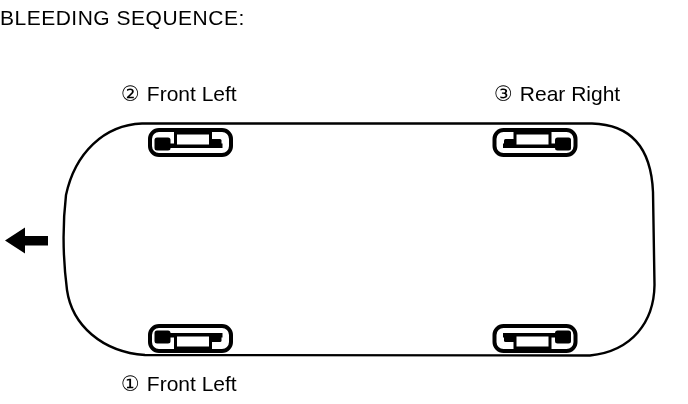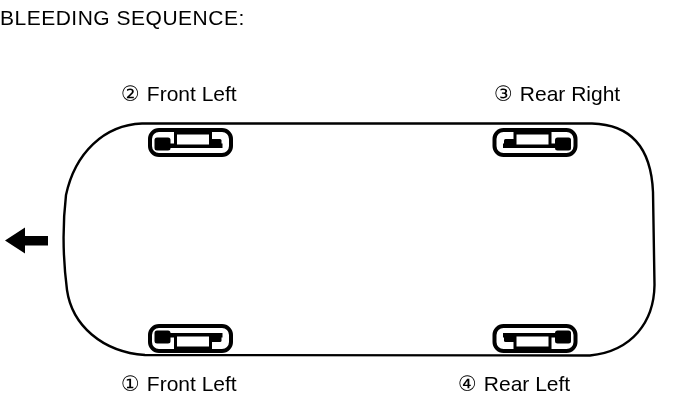"④ Rear Left" div.label { html: <div> <span>④</span><span>Rear Left</span> </div> -> none }
